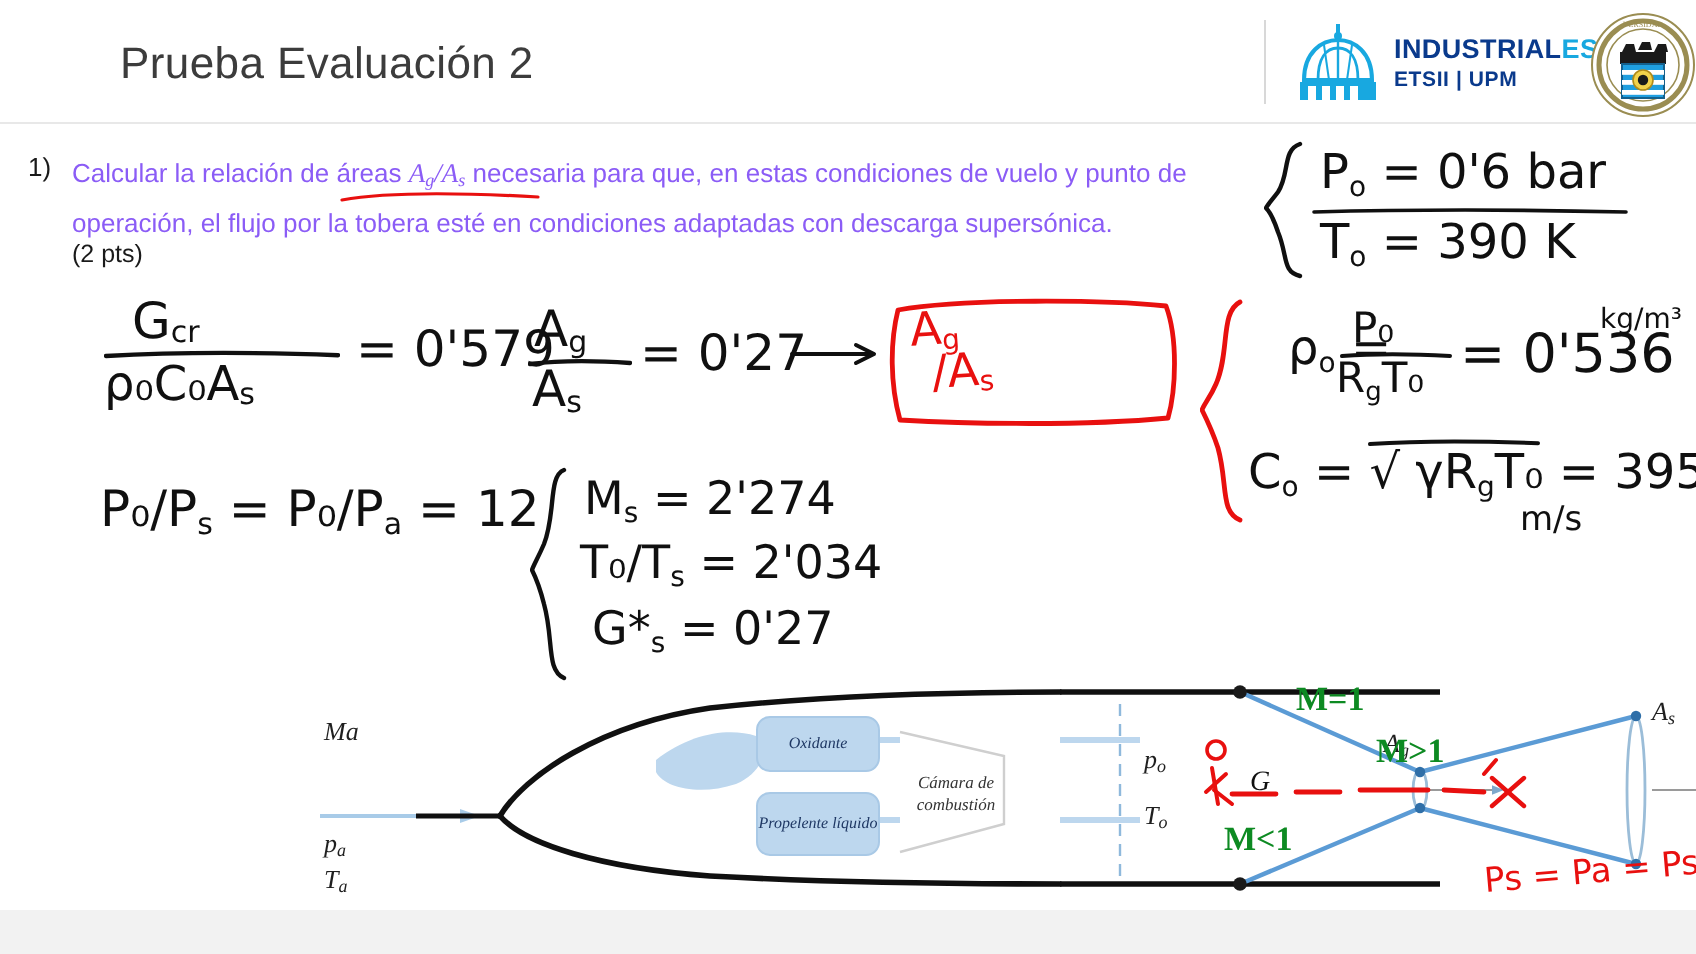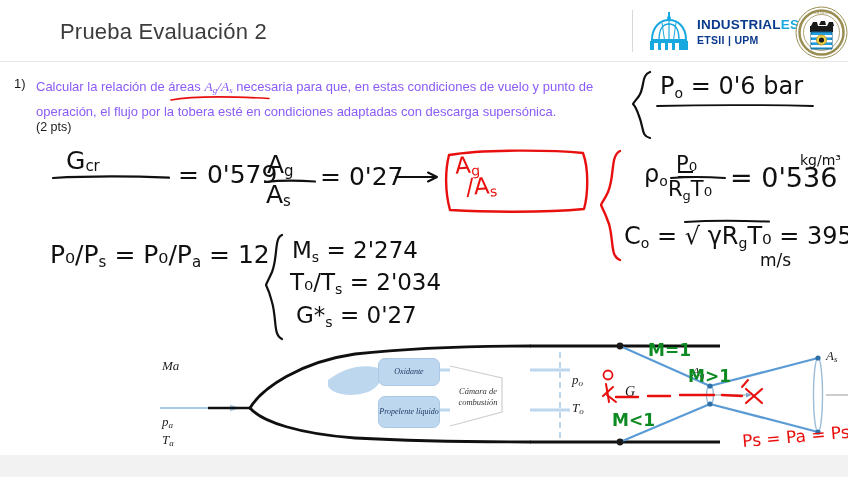"To = 390 K" div.hw { html: none -> <div> <span>T</span><span>o</span> <span>= 390 K</span> </div> }
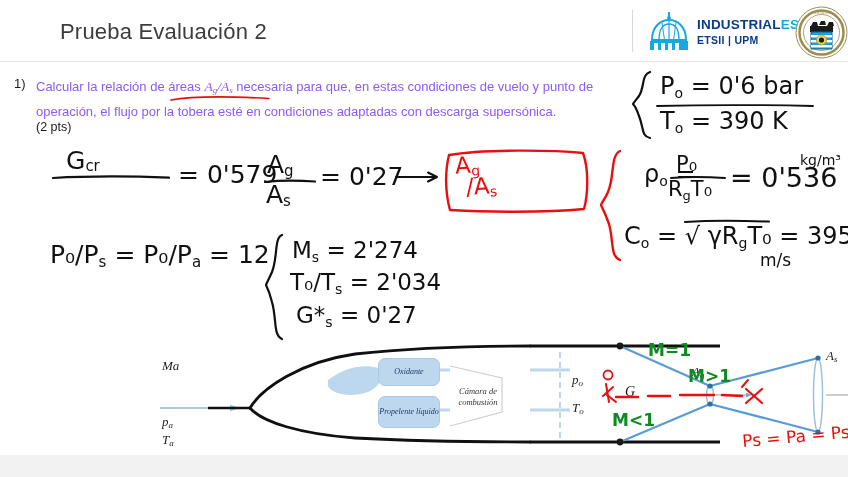"ρ₀C₀As" div.hw { html: none -> <div> <span>ρ₀C₀A</span><span>s</span> </div> }
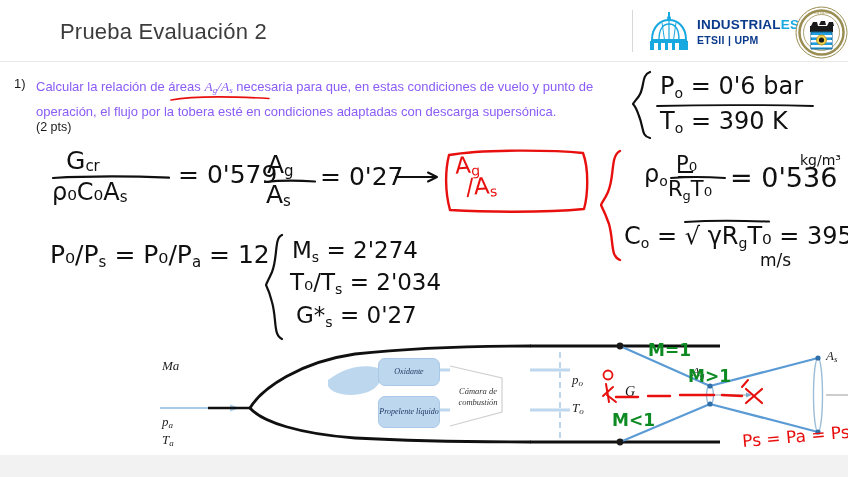"M=1" .hw-green { font-family: none -> Liberation Serif, serif }
